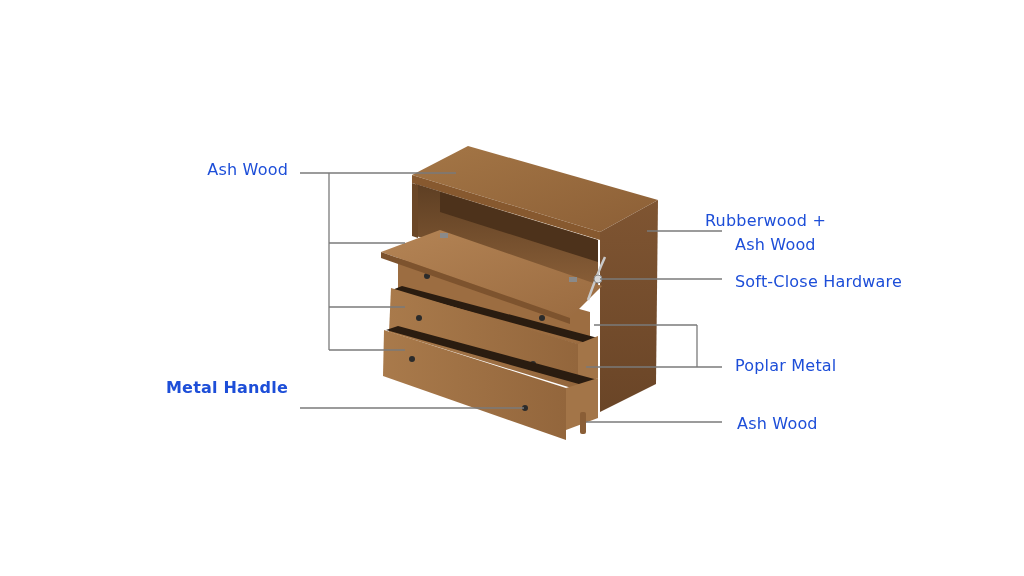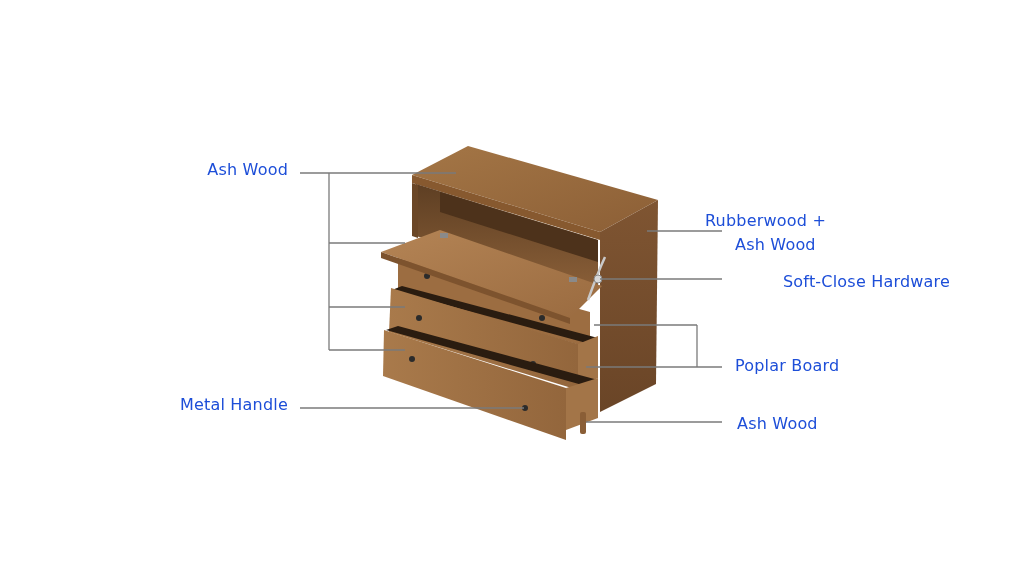"Soft-Close Hardware" div.label { margin-left: 48px -> none }
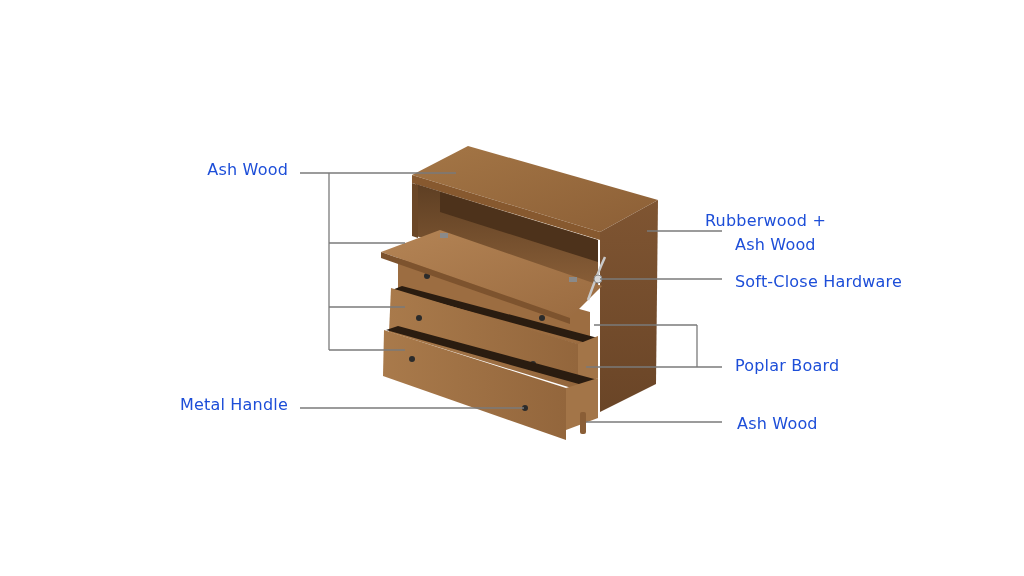"Poplar Board" div.label { text: Board -> Metal }
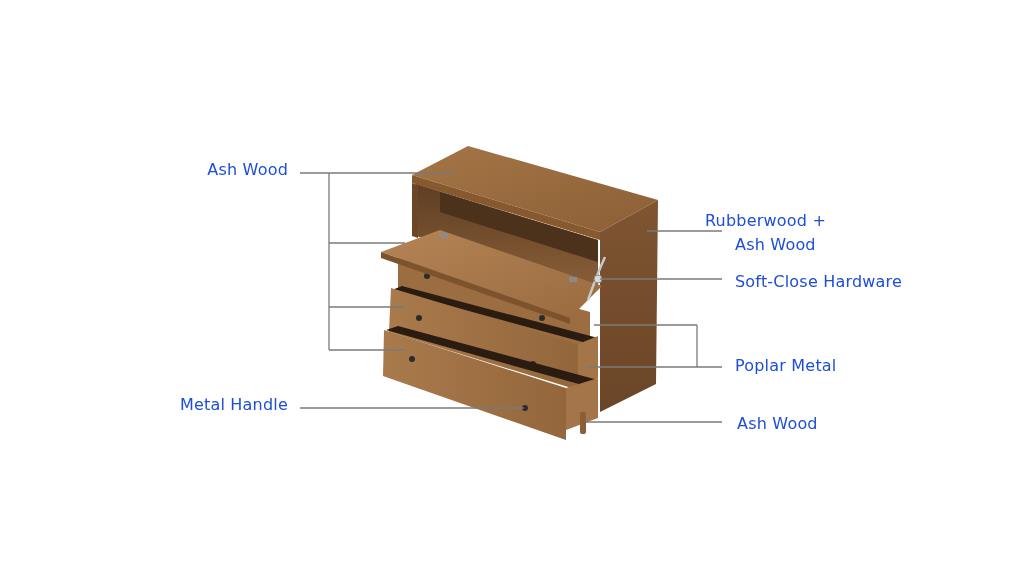"Metal Handle" div.label { font-weight: none -> bold; top: 393px -> 376px }
